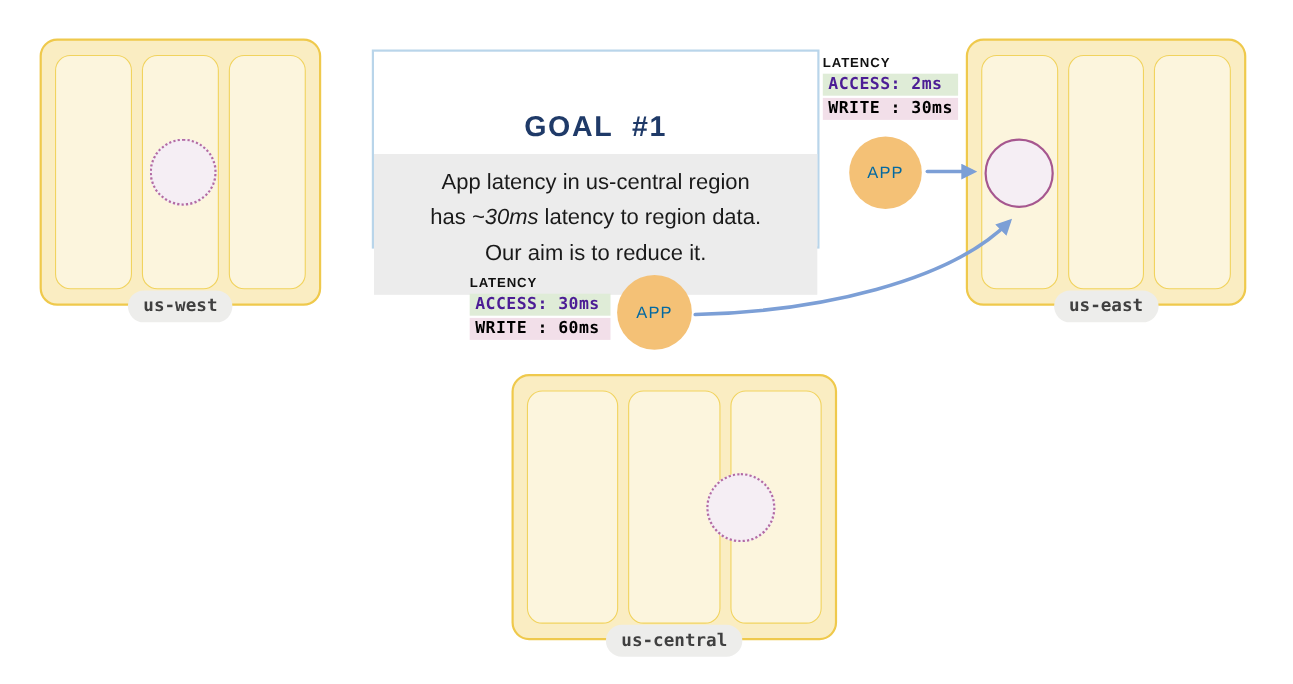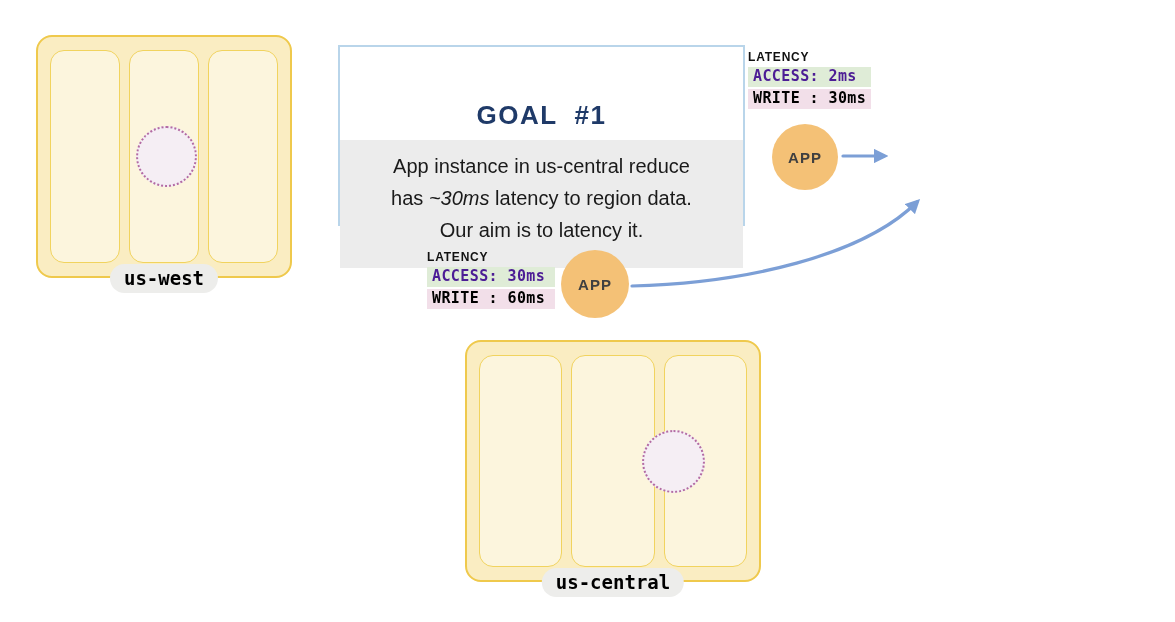"App instance in us-central reduce" div { text: instance in us-central reduce -> latency in us-central region }
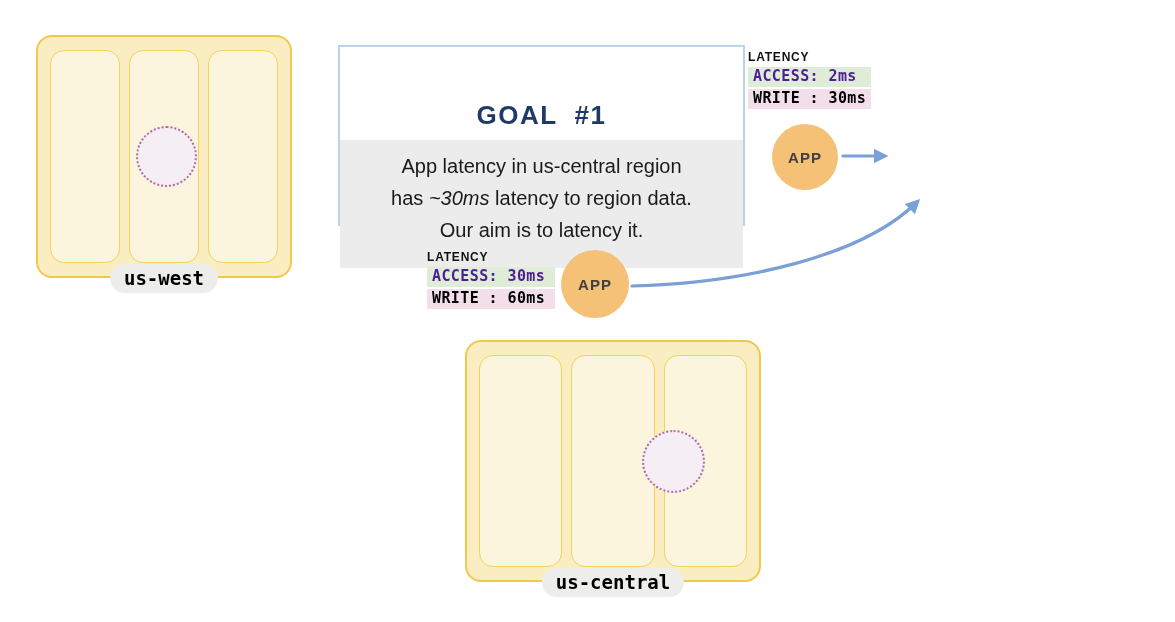"APP" .app-circle { color: #404040 -> #0369a1; font-weight: bold -> normal }
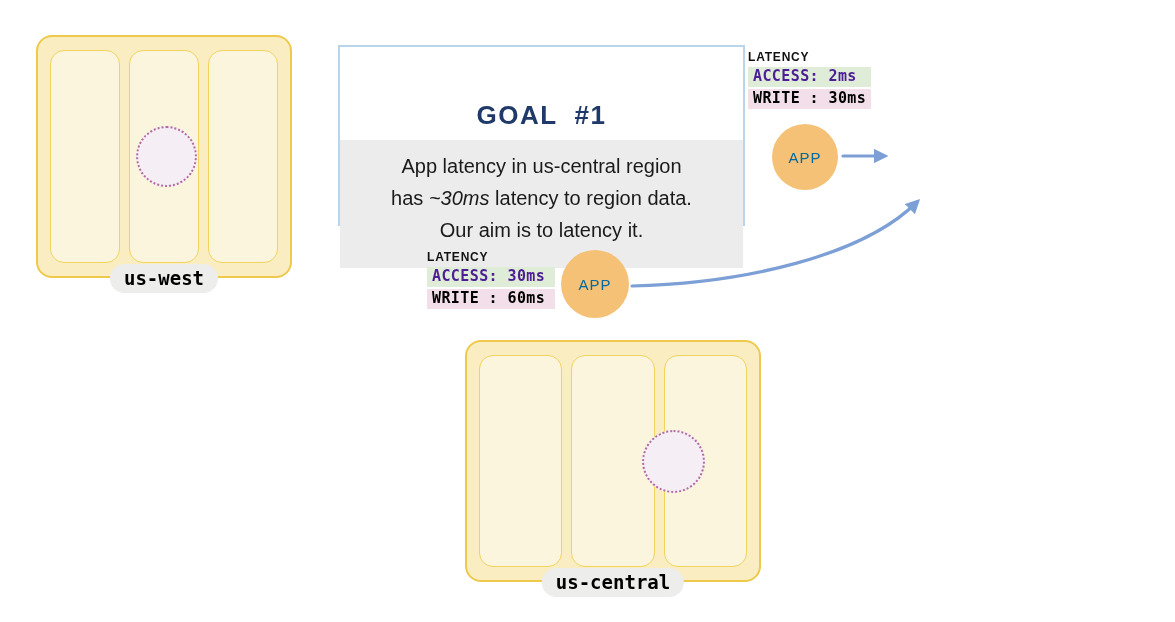"Our aim is to latency" div { text: latency -> reduce }
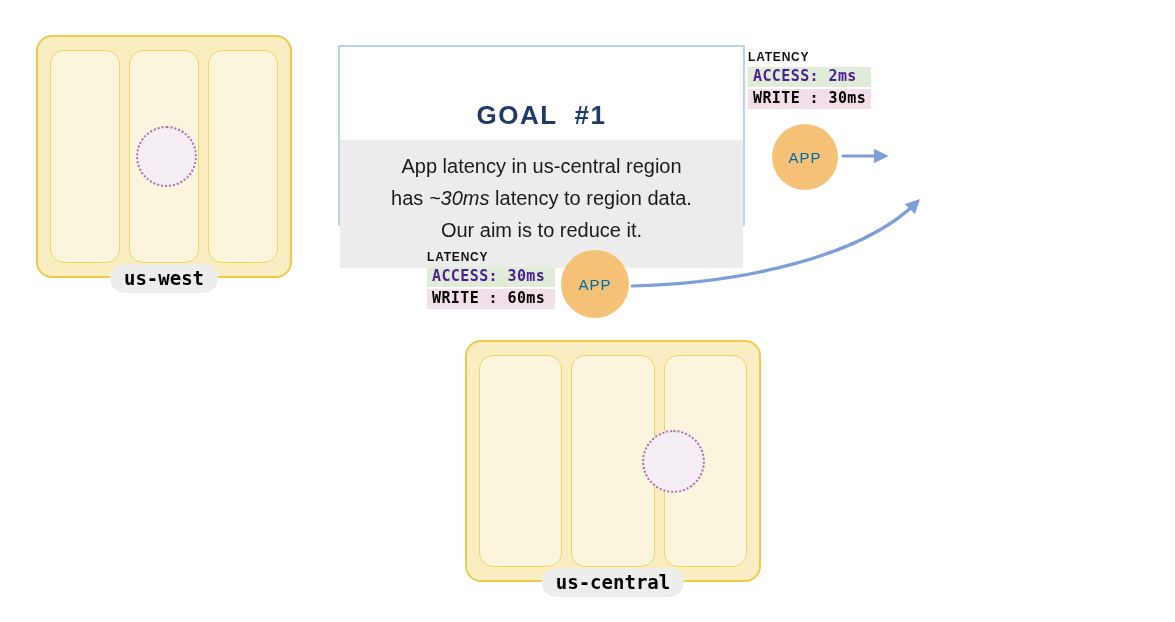"us-west" .region-label { color: #000000 -> #404040; font-size: 19px -> 16px }
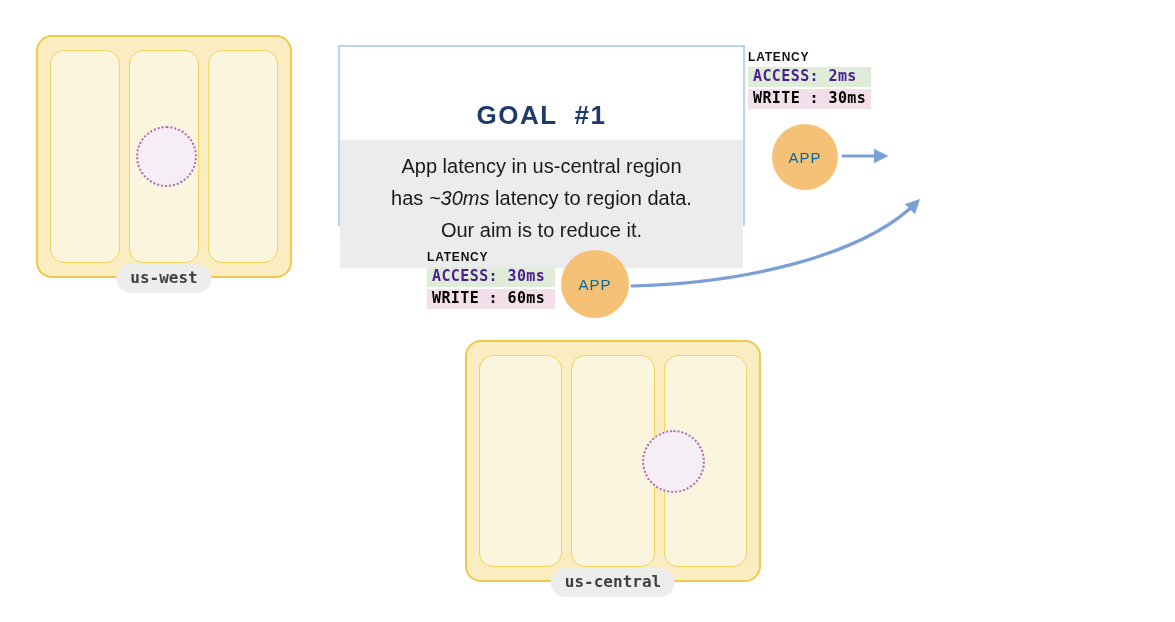"us-east" div.region { html: none -> <div> <div></div> <div></div> <div></div> <div></div> <div>us-east</div> </div> }
